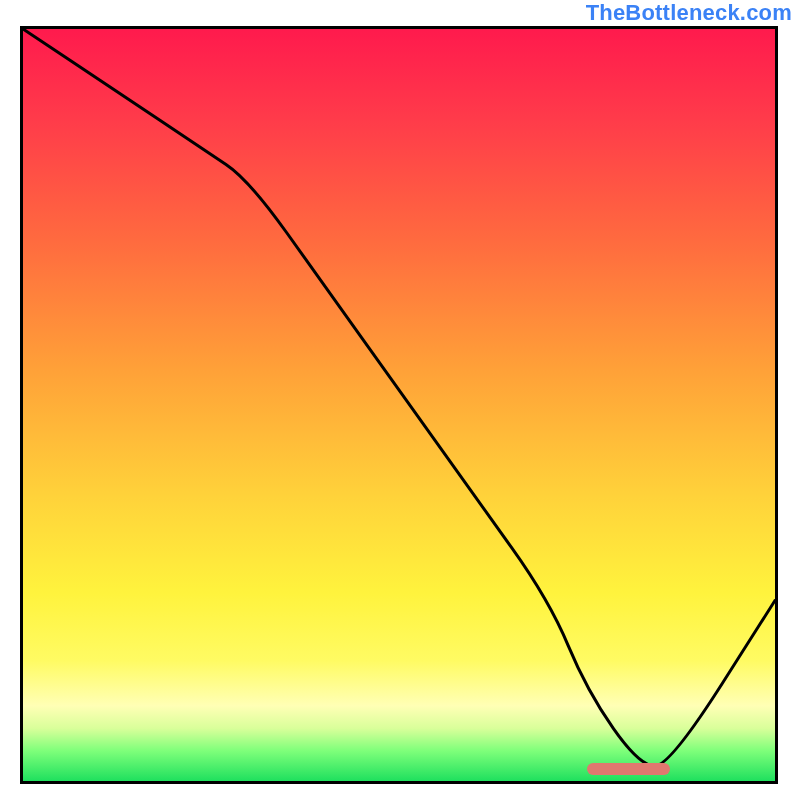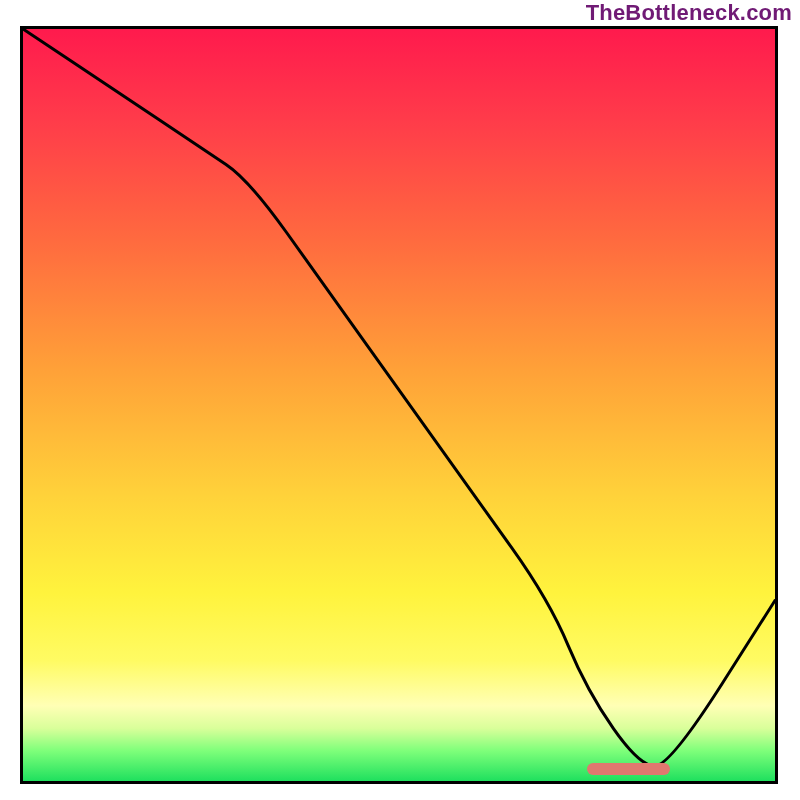"TheBottleneck.com" .watermark { color: #701a75 -> #3b82f6 }
